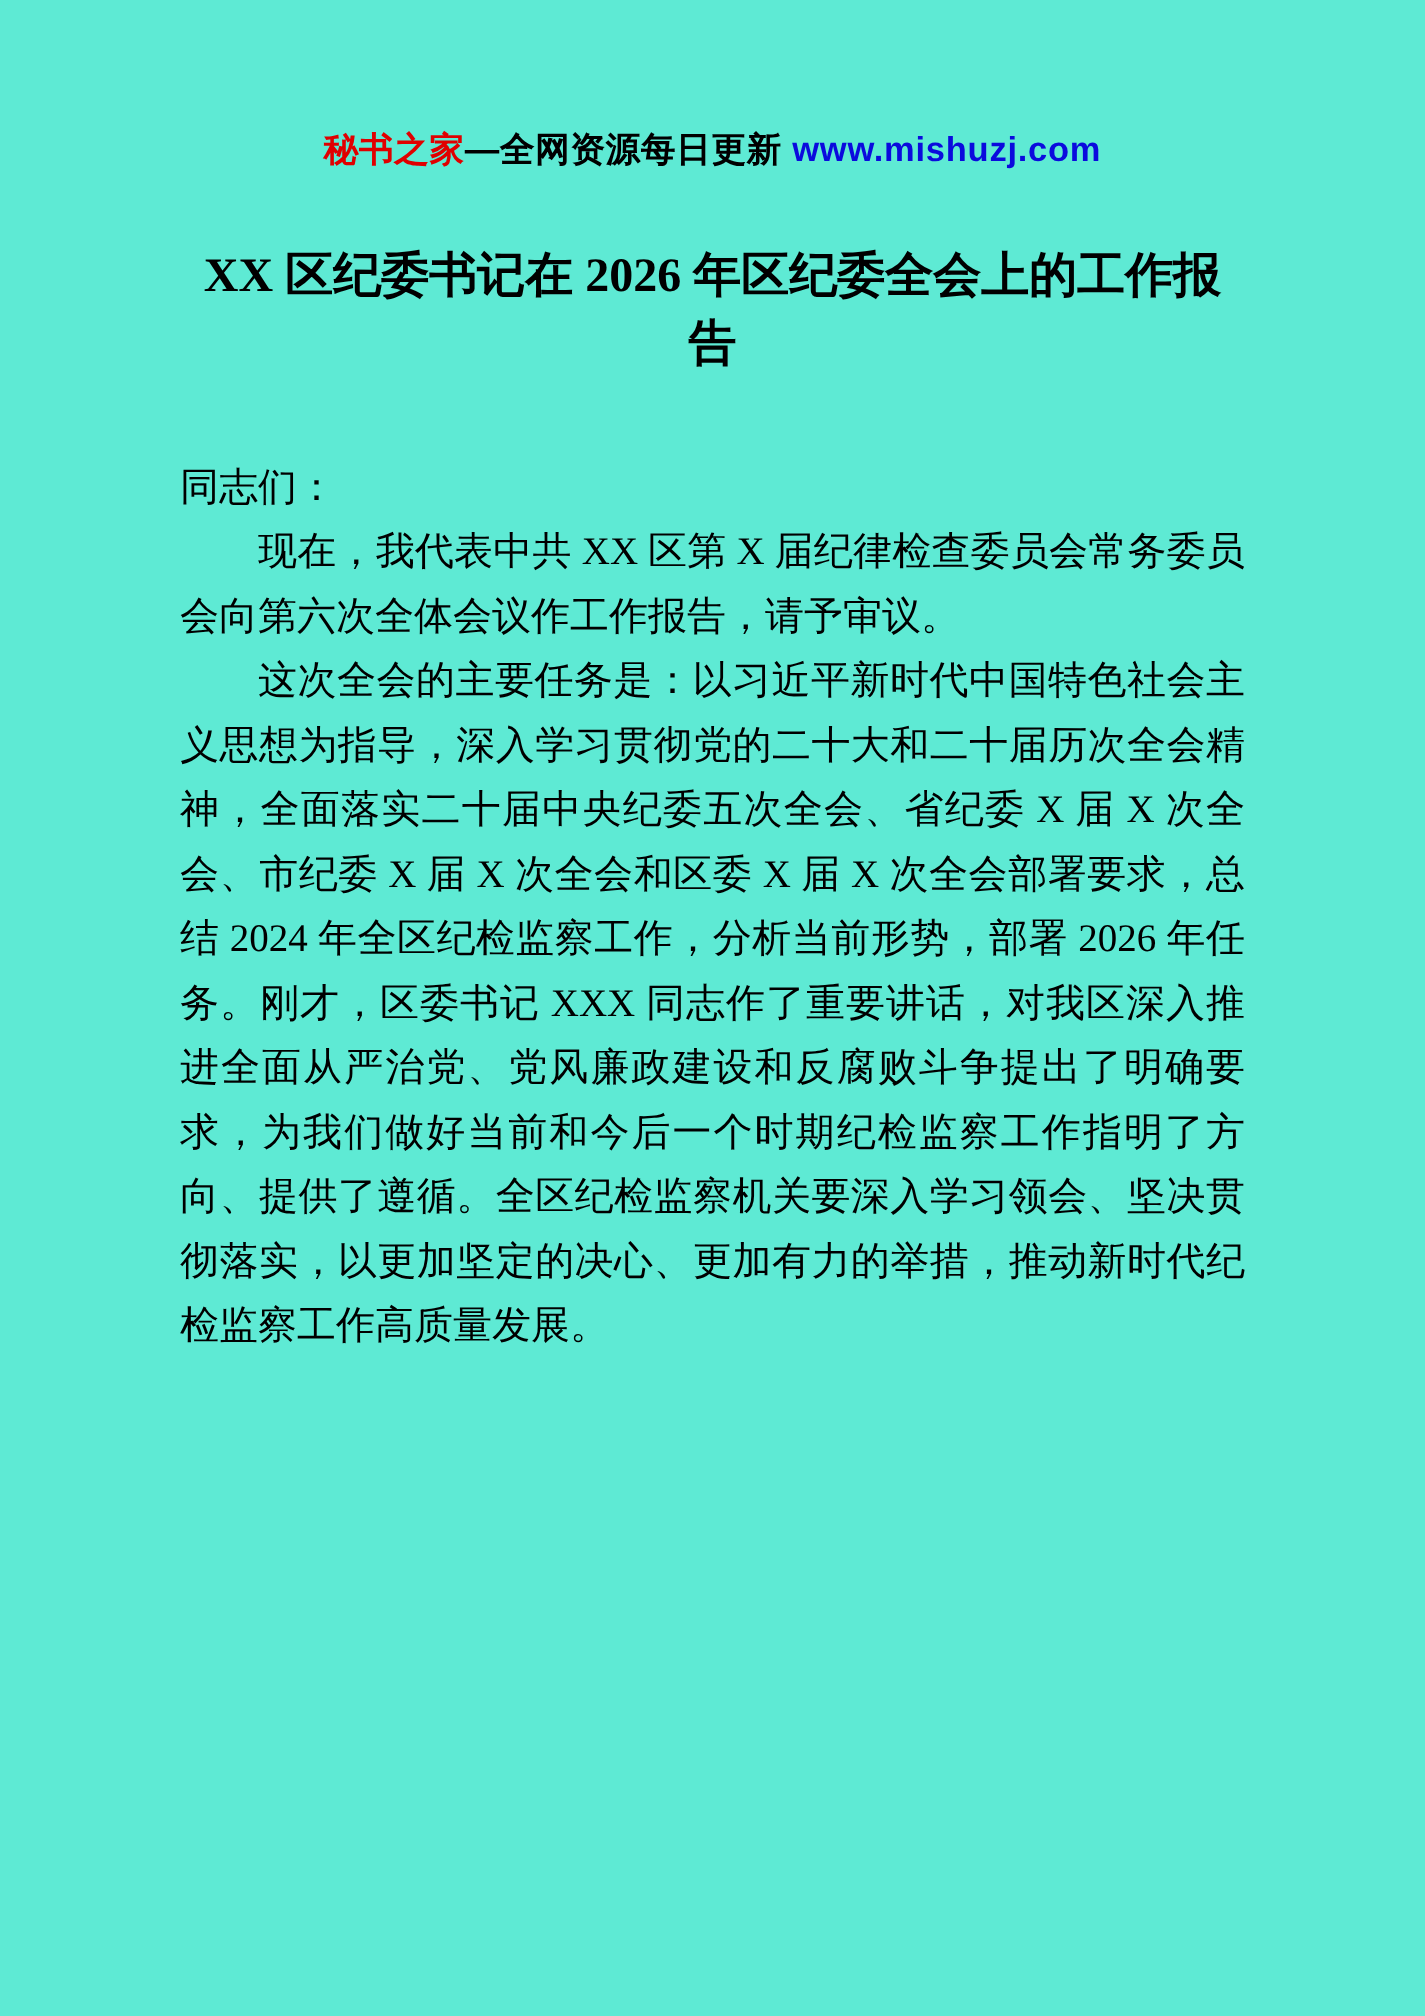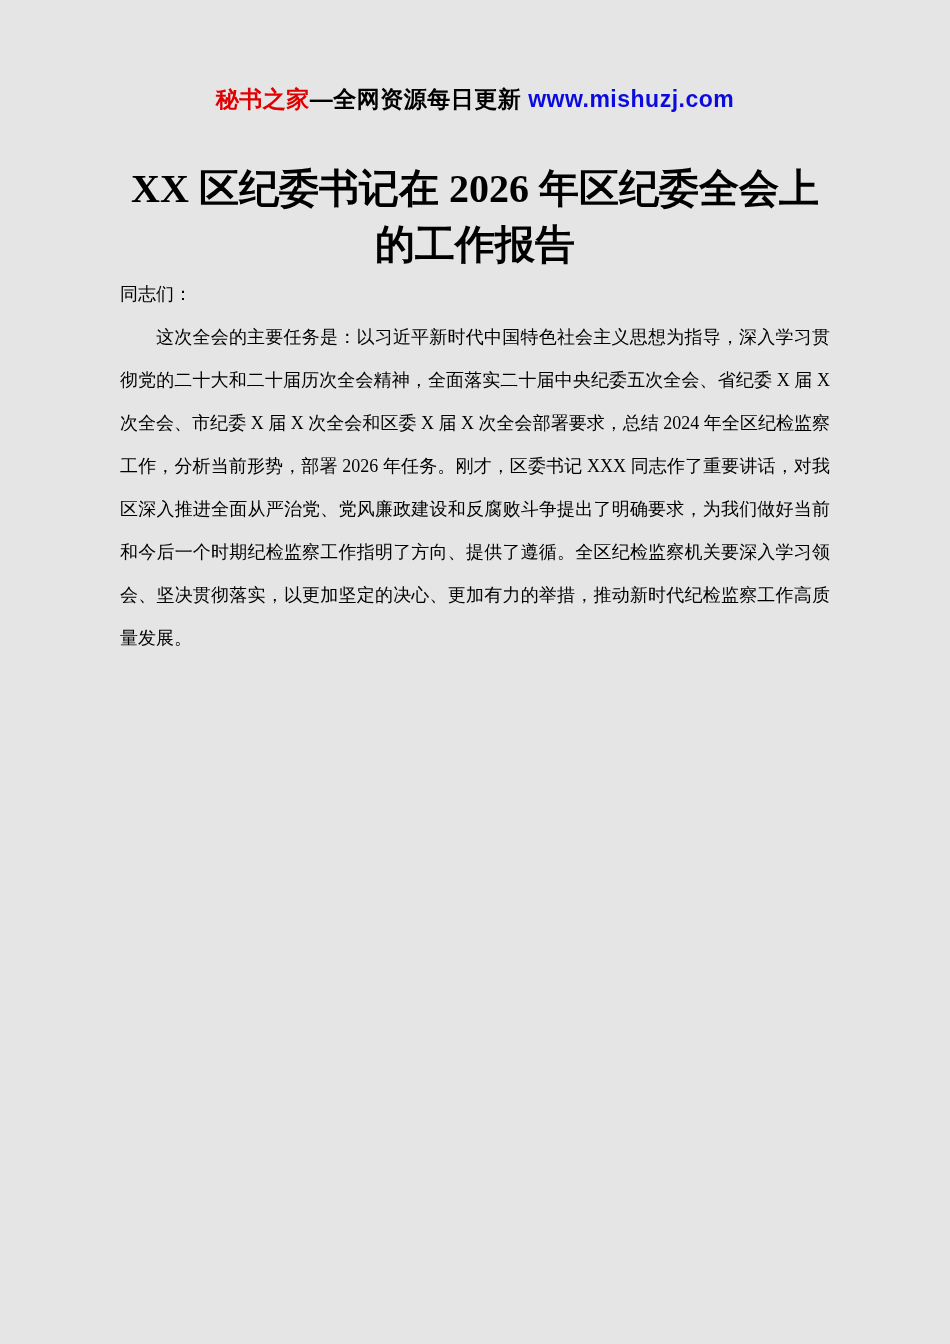"秘书之家—全网资源每日更新 www.mishuzj.com" .page { background: #e5e5e5 -> #5eead4 }
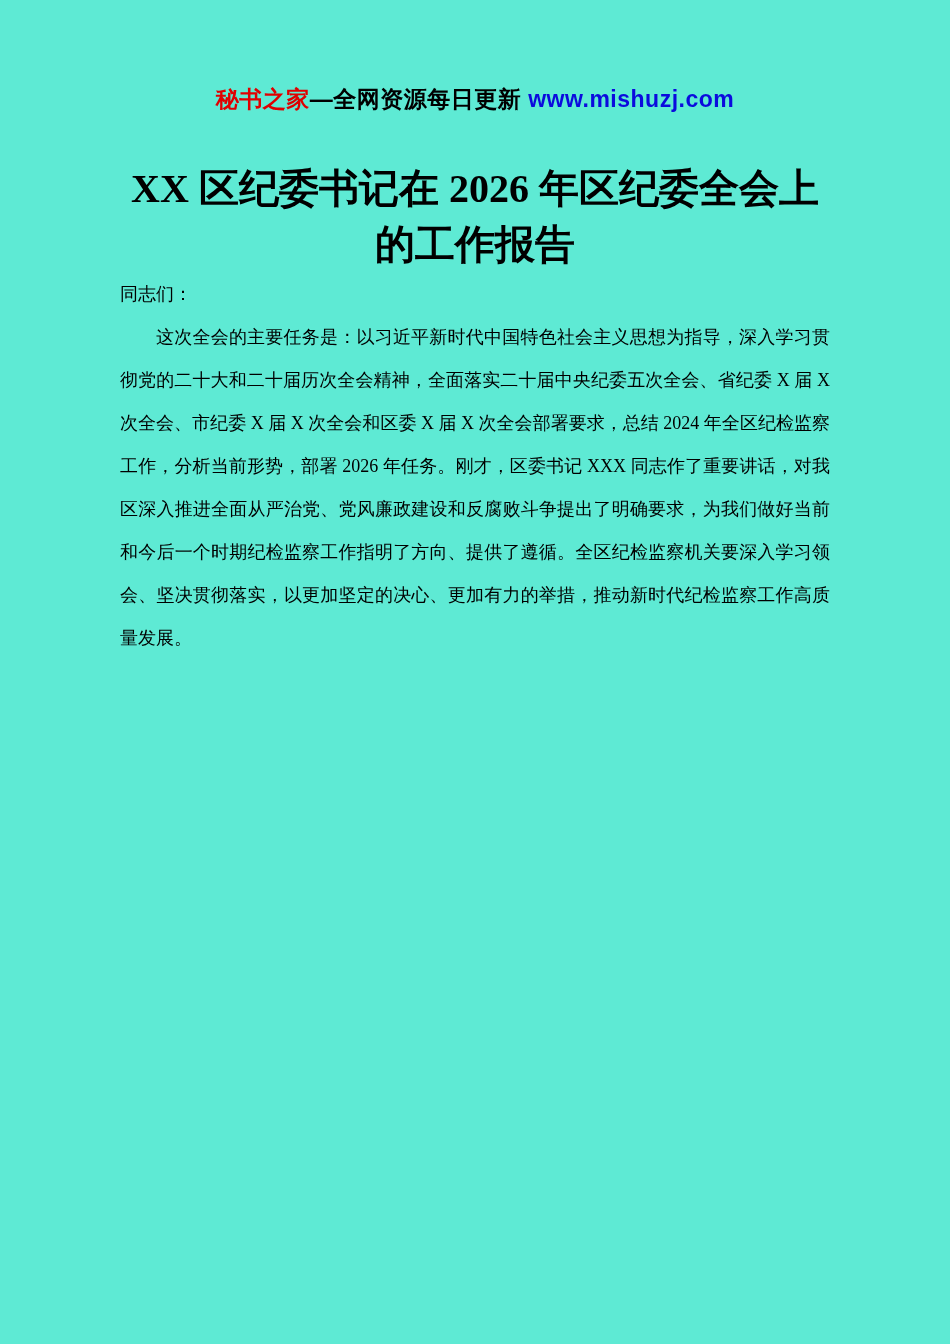"XX 区纪委书记在 2026 年区纪委全会上的工作报告" .doc-title { font-size: 40px -> 32px }
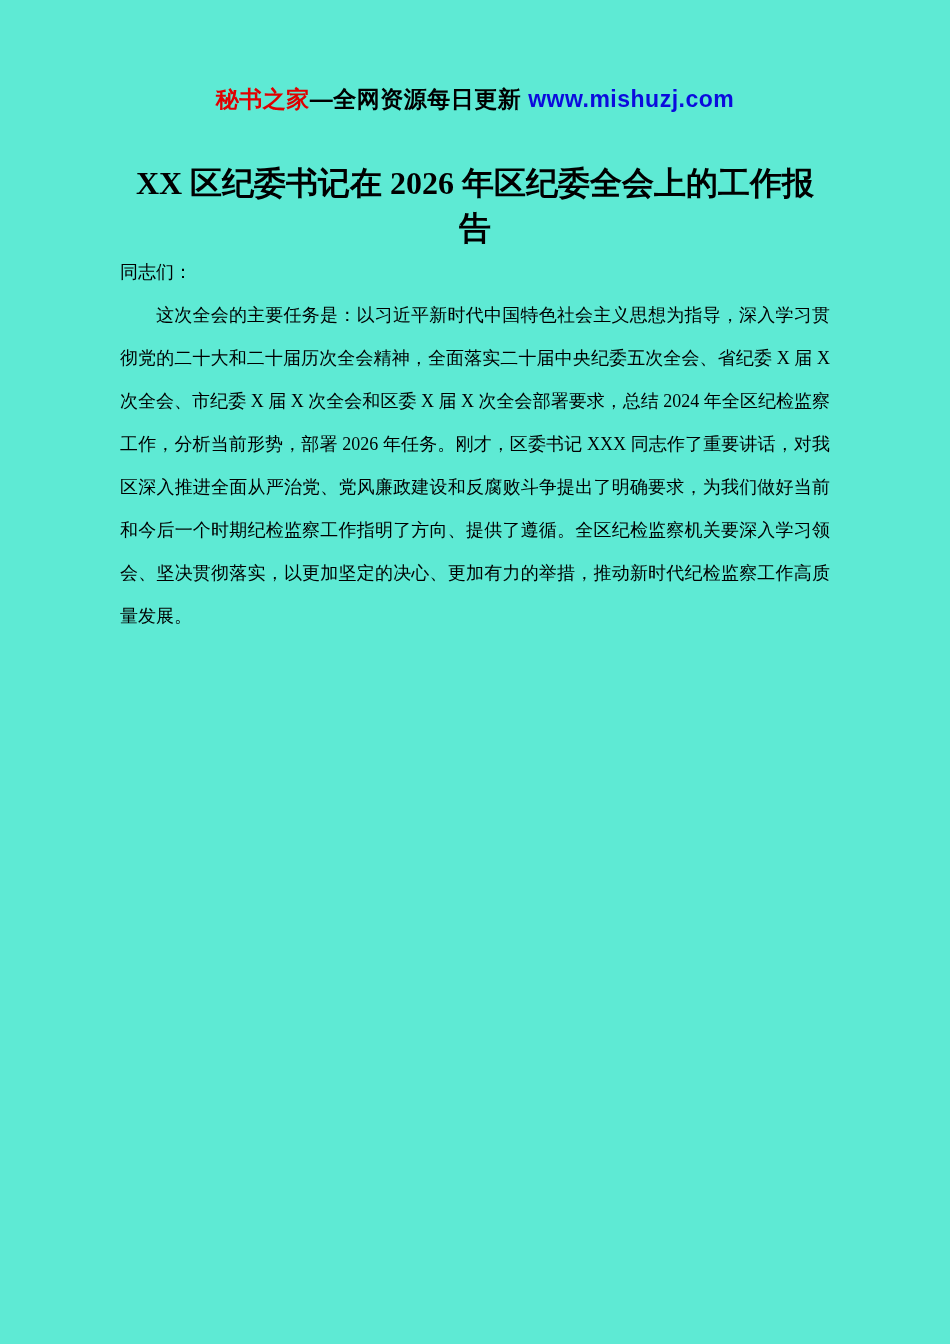"同志们：" .doc-body { font-size: 18px -> 26px; margin-top: none -> 52px }
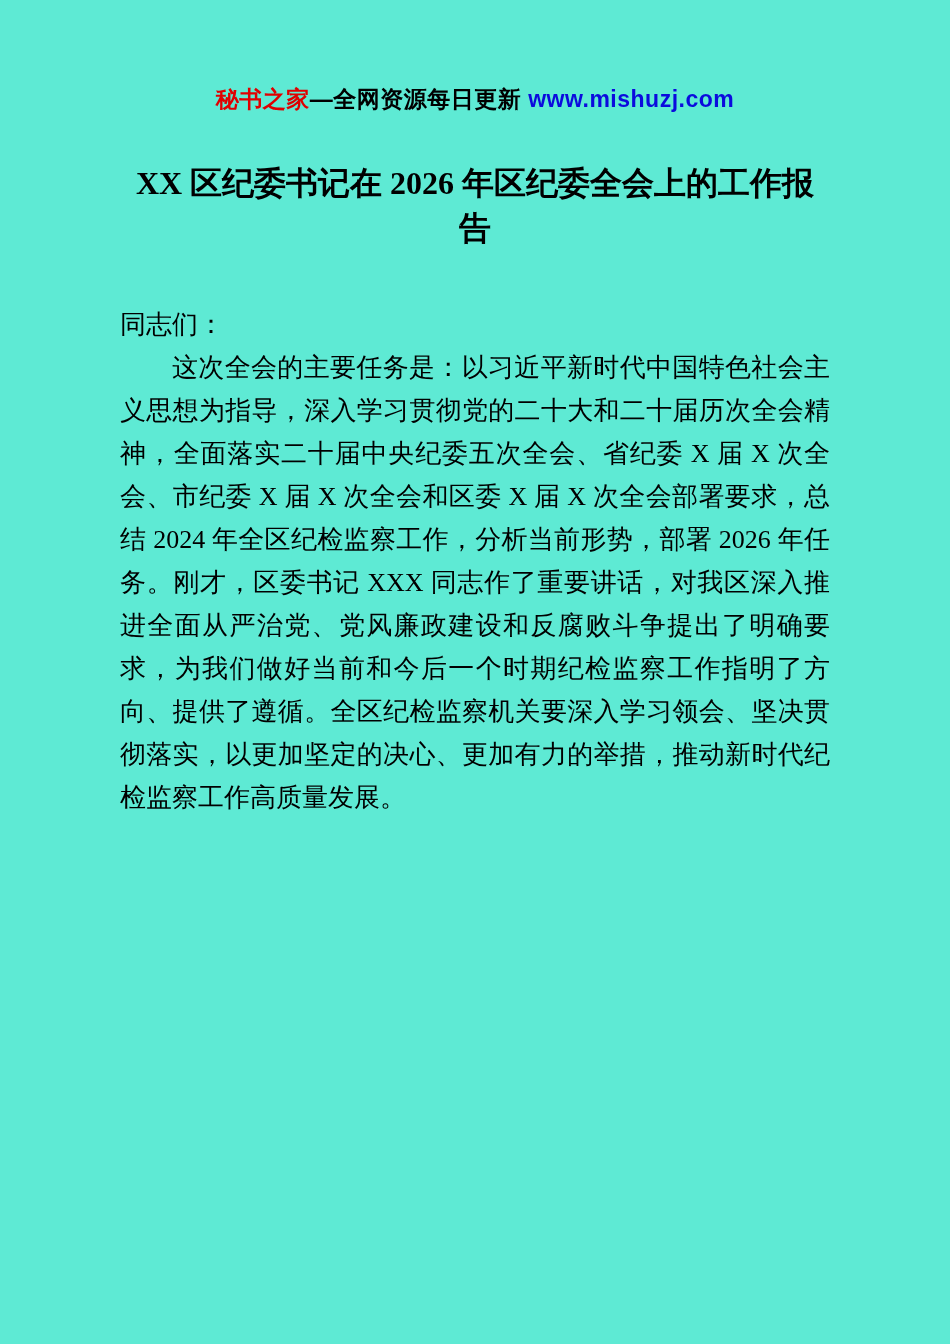"现在，我代表中共 XX 区第 X" p.para { html: none -> <p>现在，我代表中共 XX 区第 X 届纪律检查委员会常务委员会向第六次全体会议作工作报告，请予审议。</p> }
